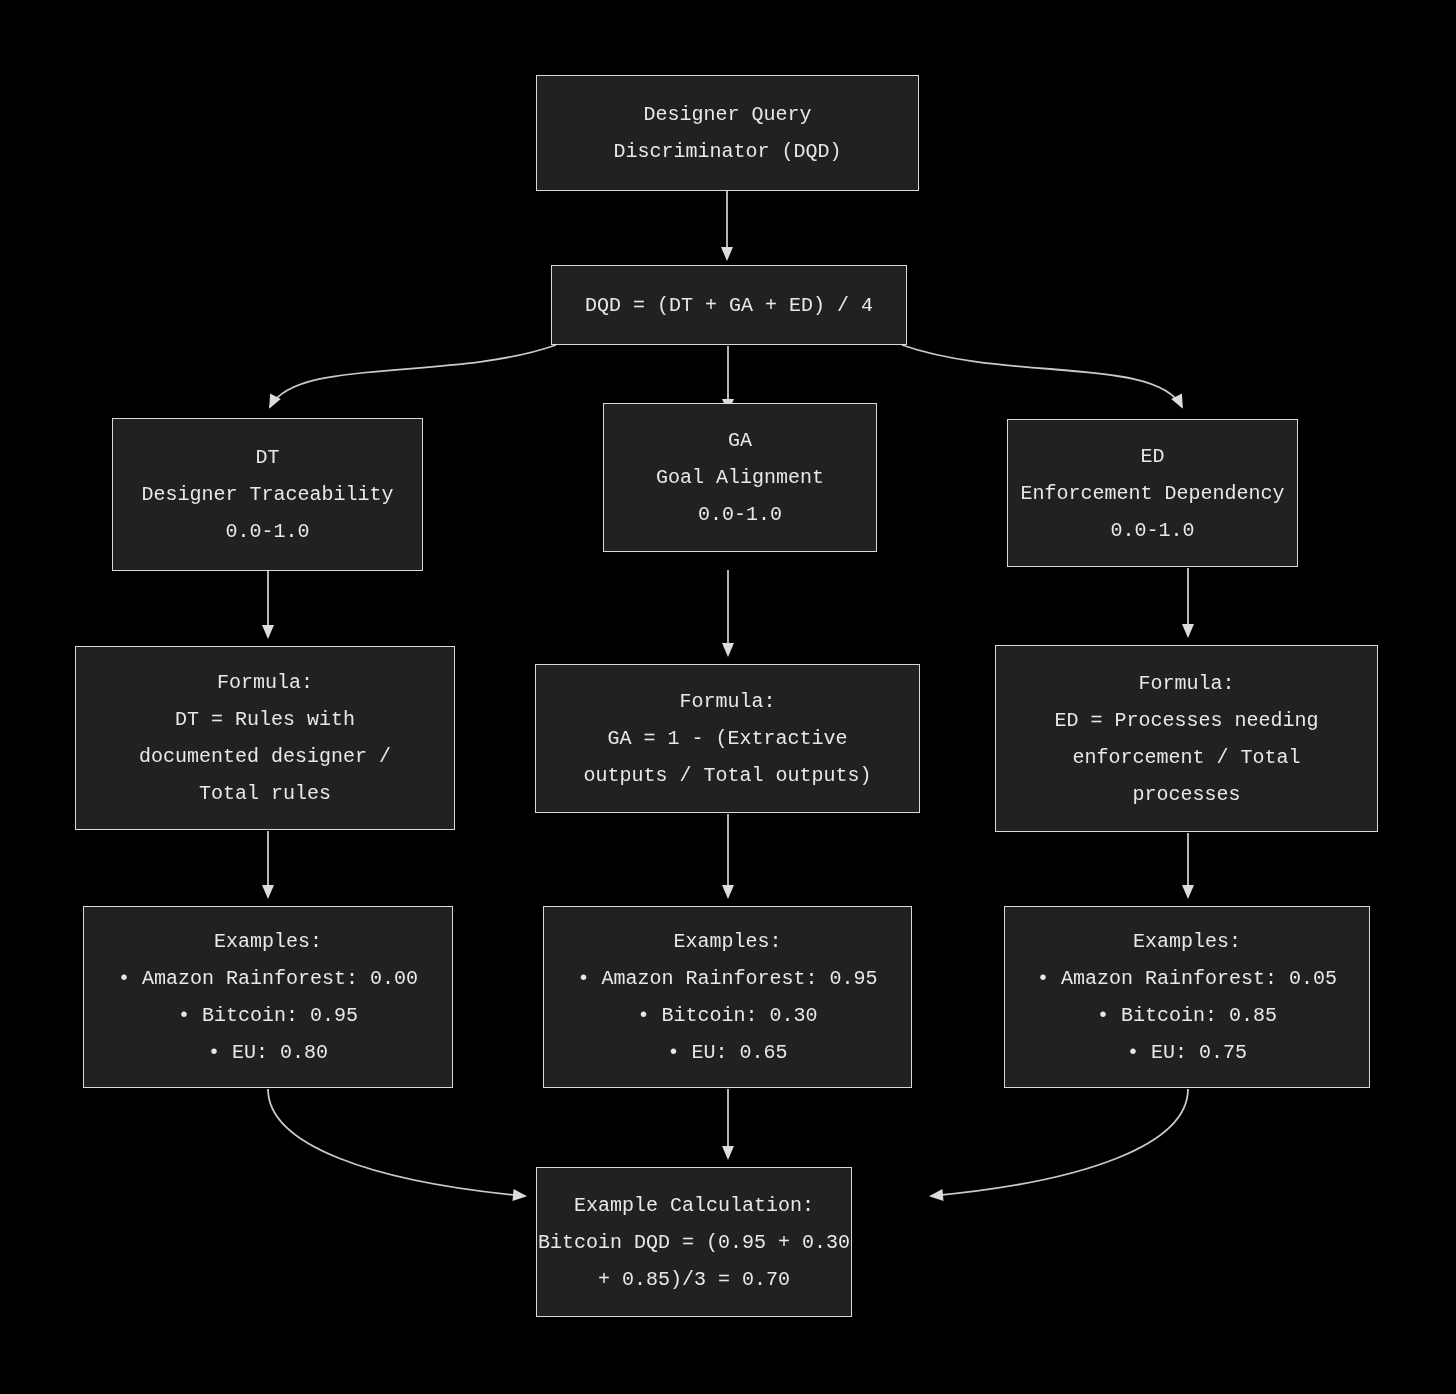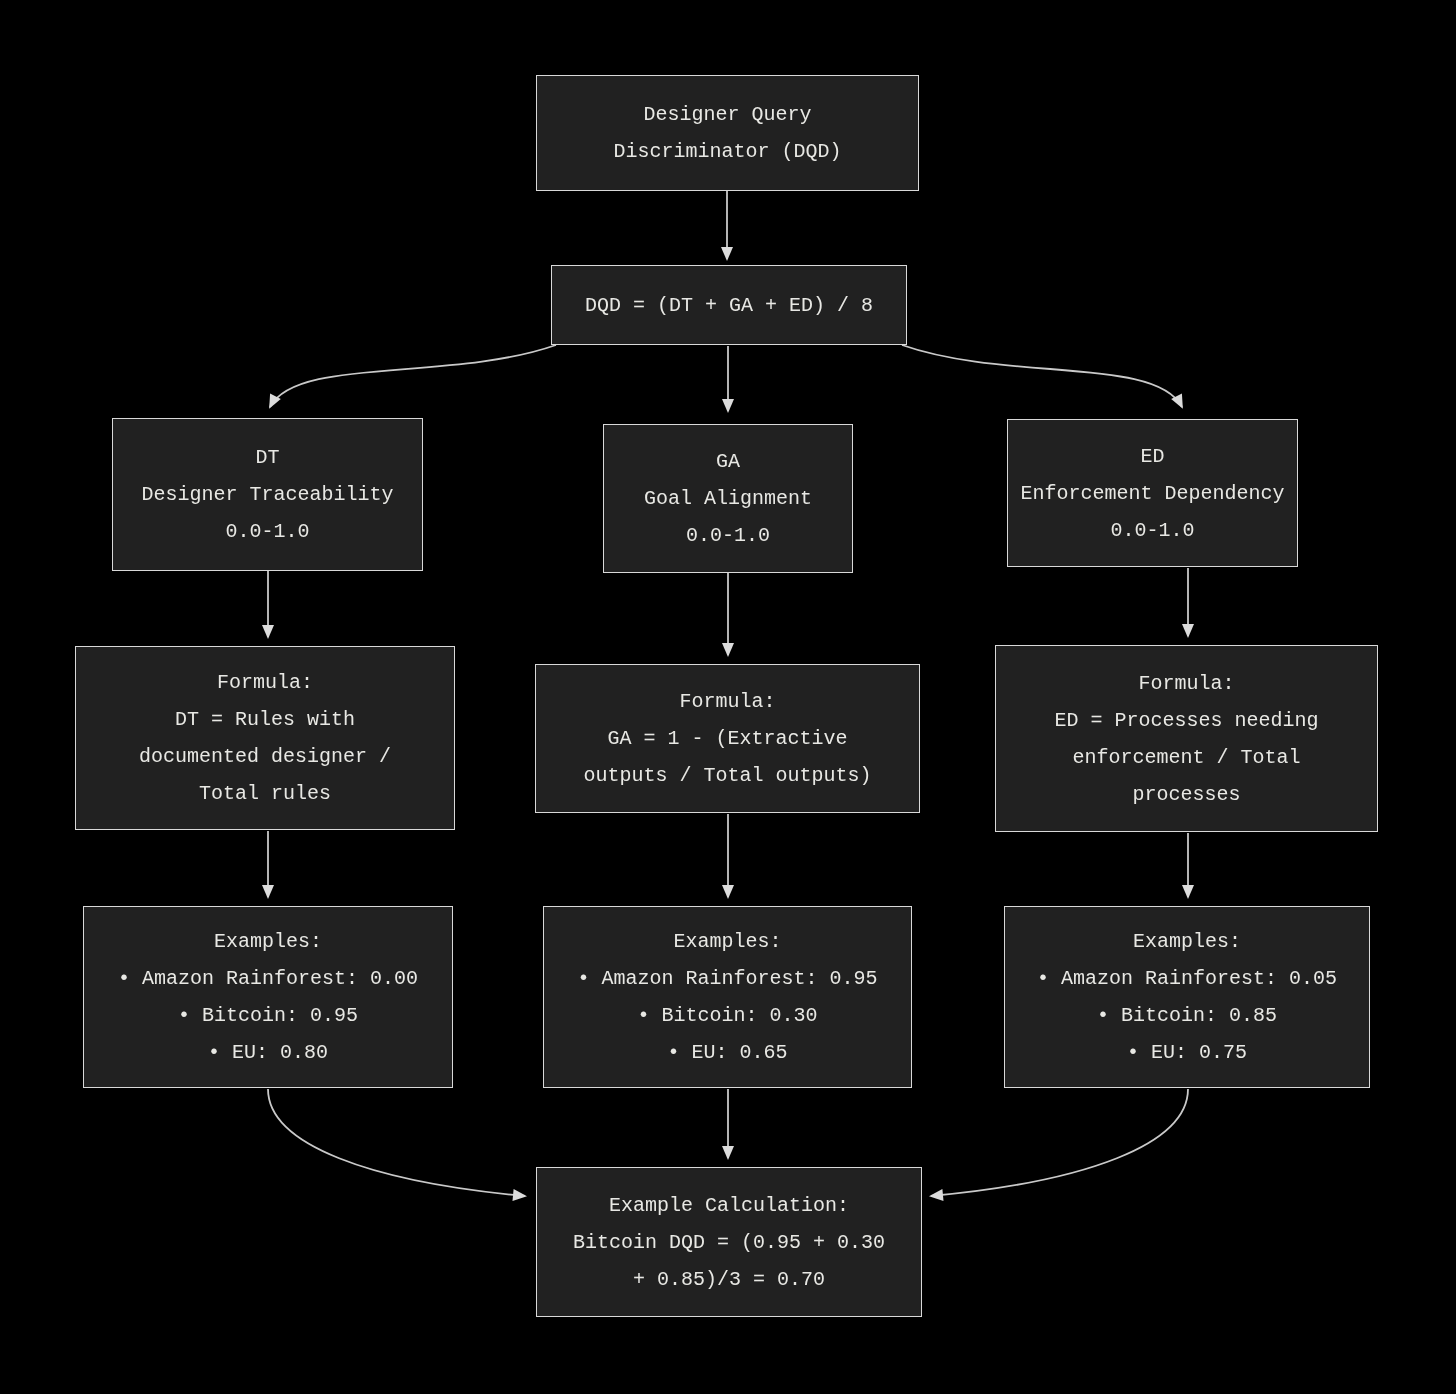"DQD = (DT + GA" span.label { text: 8 -> 4 }
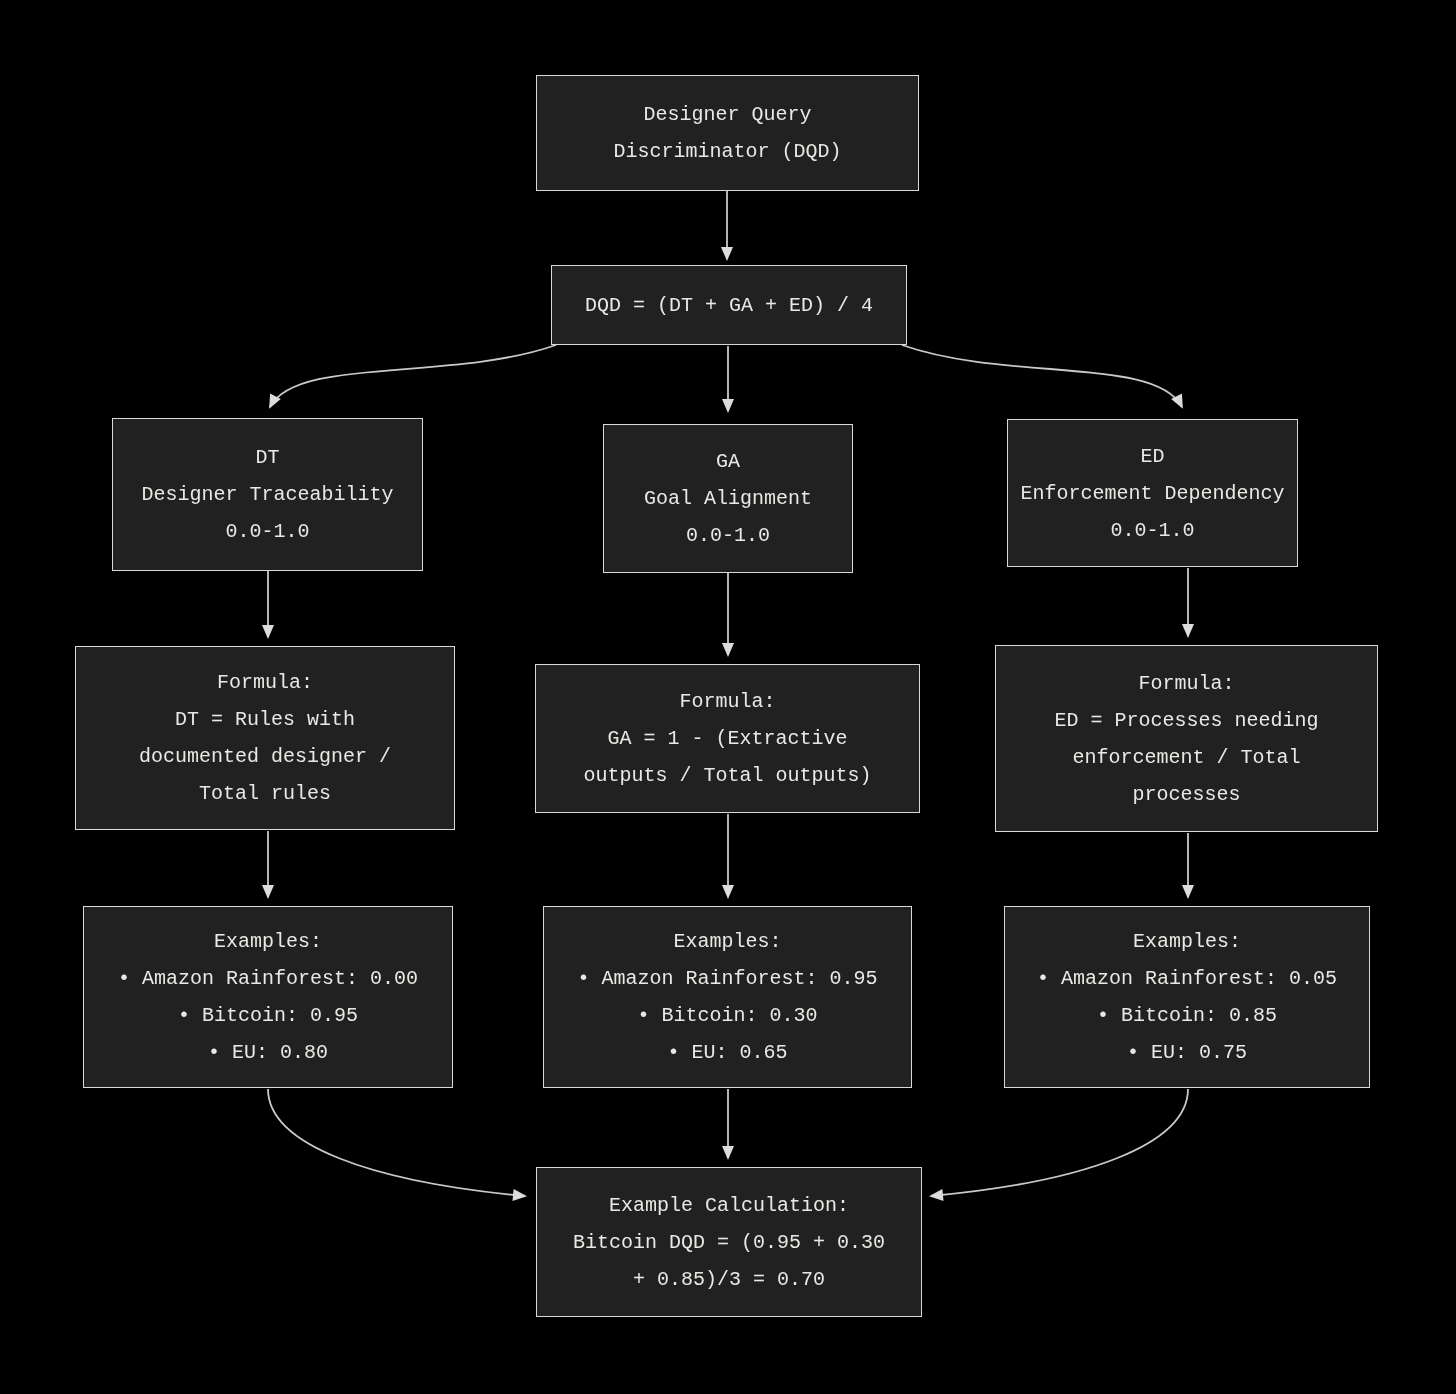"GA" div.node { top: 424px -> 403px; width: 250px -> 274px }
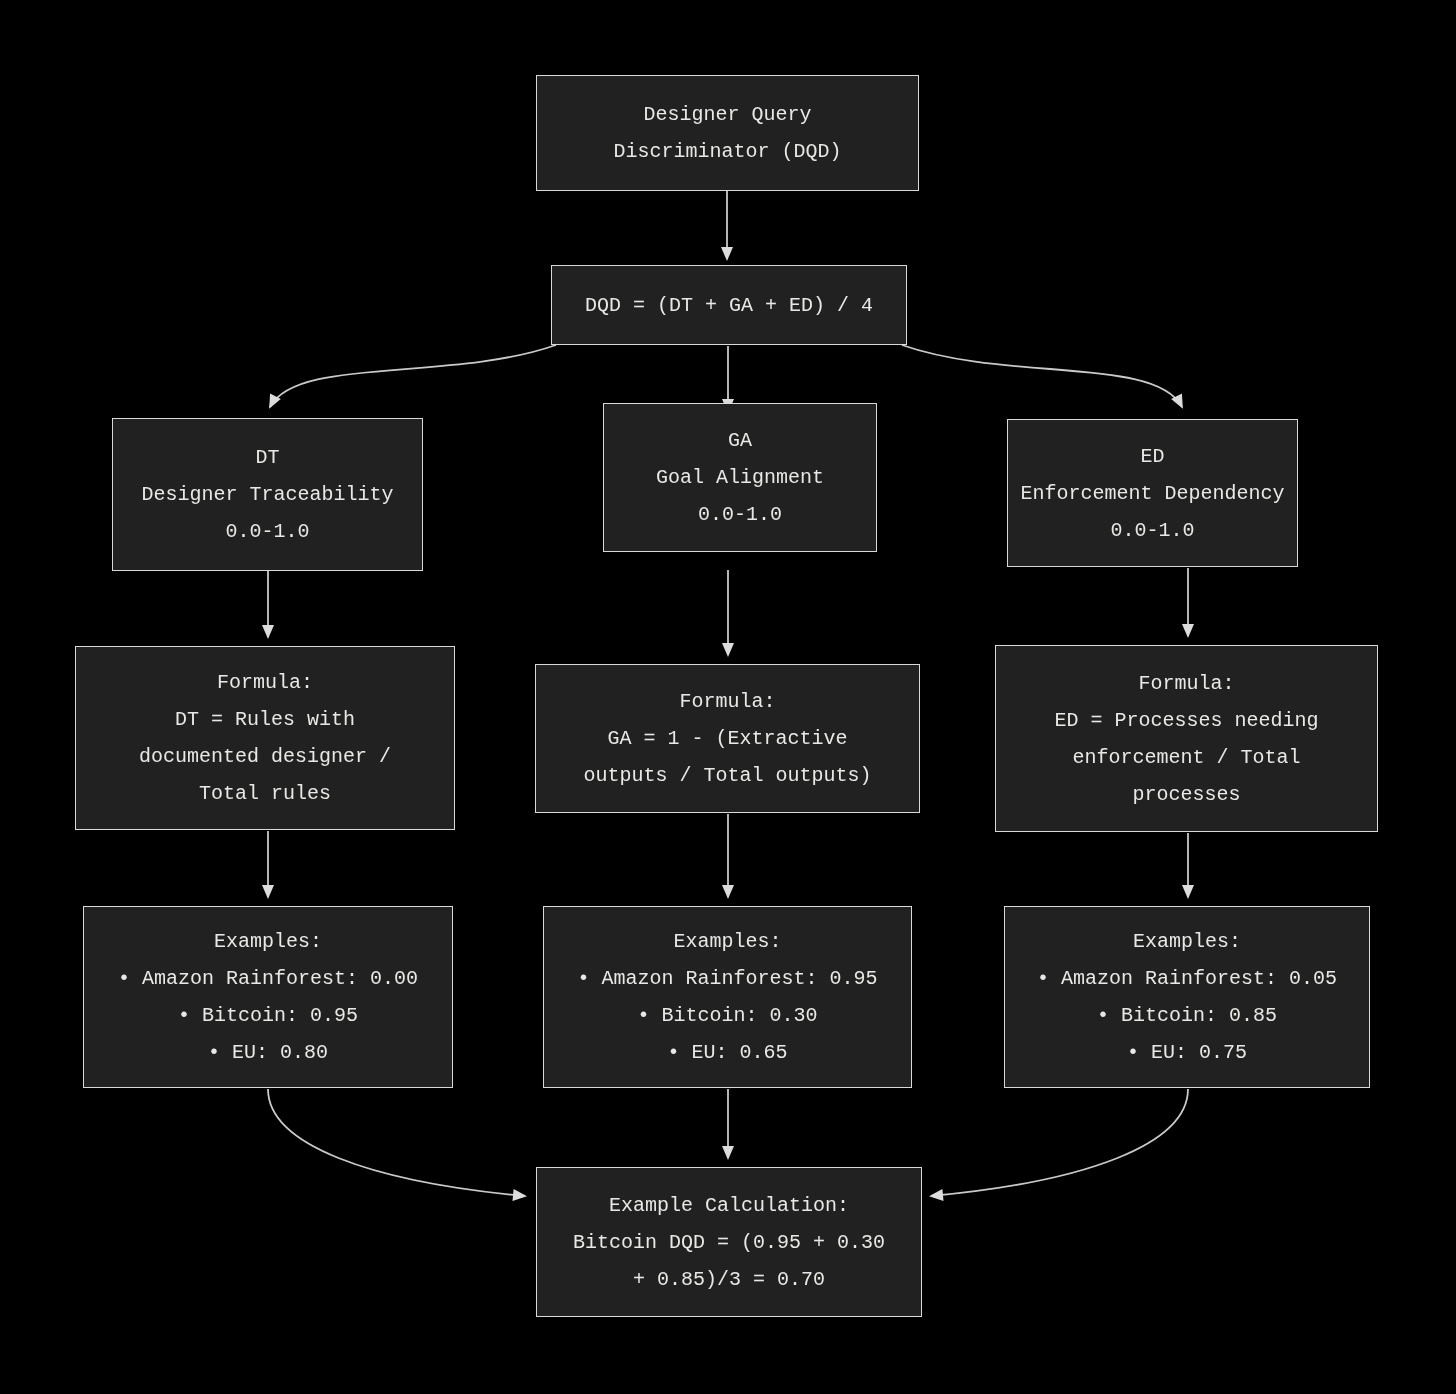"Example Calculation:" div.node { width: 386px -> 316px }
